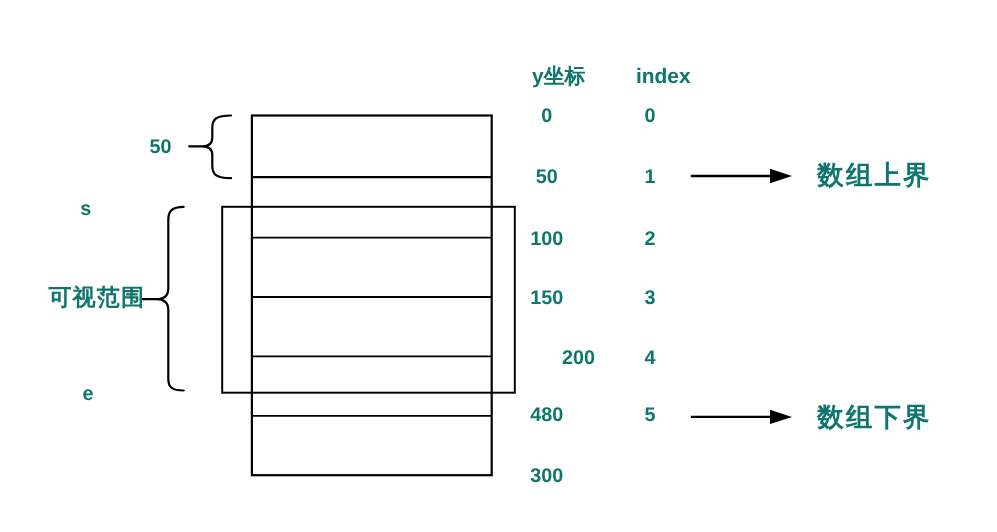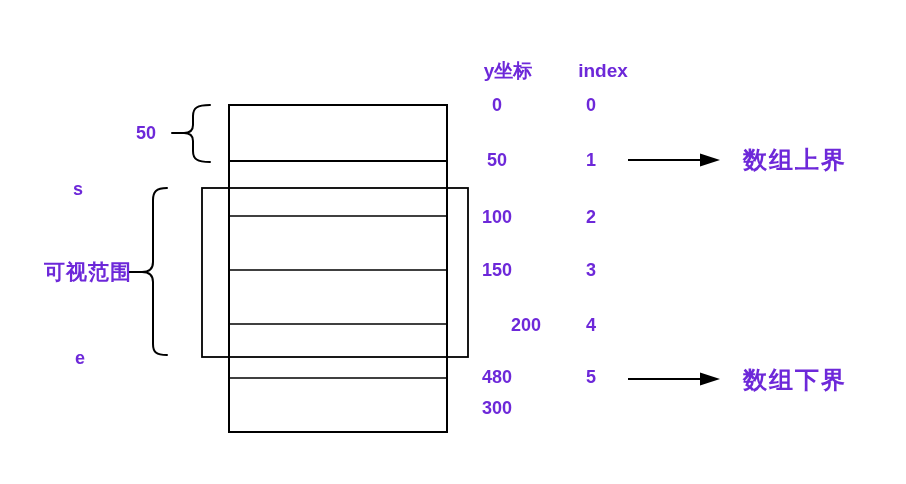"y坐标" .lbl { color: #6d28d9 -> #0f766e }
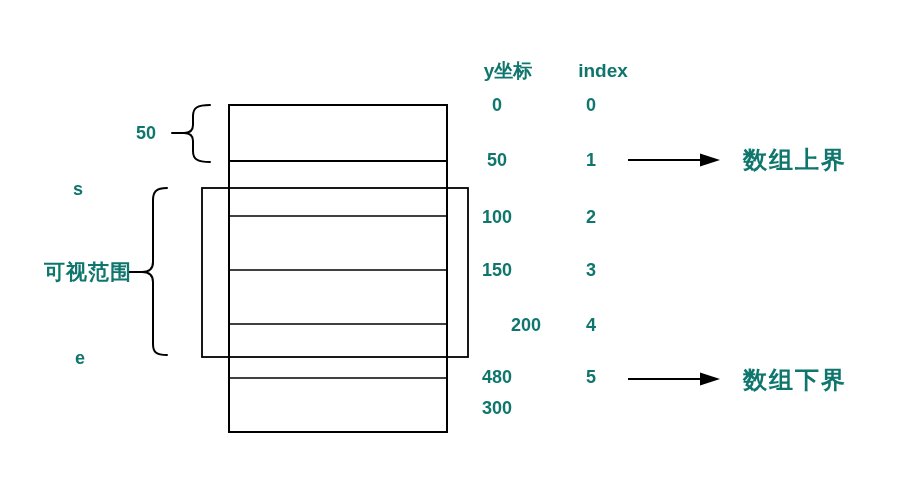"300" div.lbl { top: 408px -> 432px }
